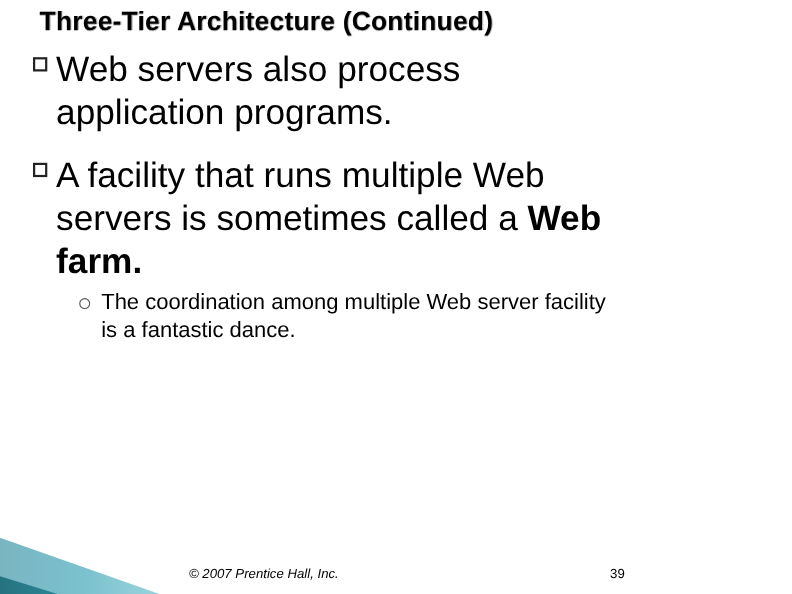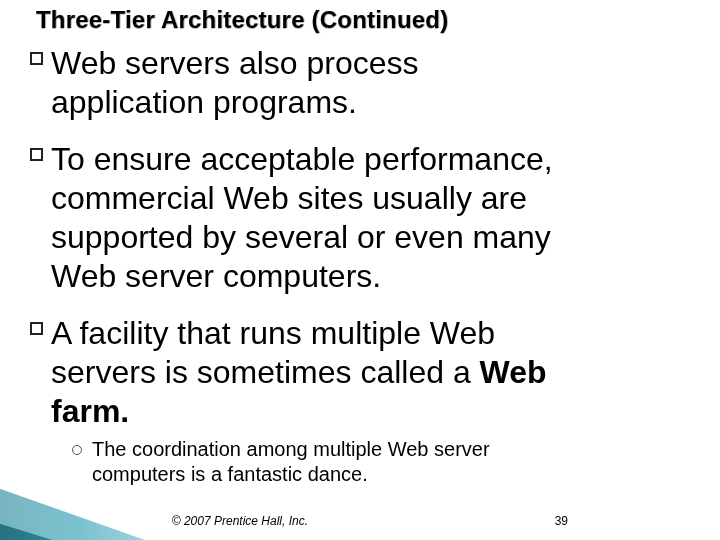"To ensure acceptable performance," div.bullet { html: <div> <span></span> <span>To ensure acceptable performance, commercial Web sites usually are supported by several or even many Web server computers.</span> </div> -> none }
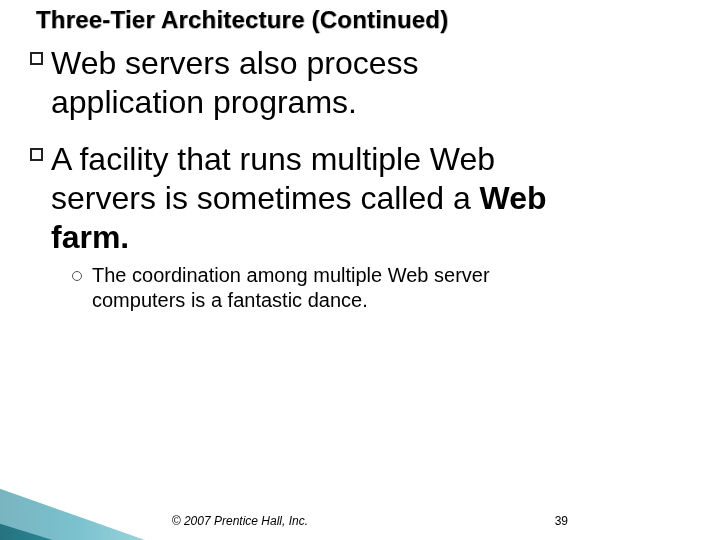"The coordination among multiple Web" span.txt { text: computers -> facility }
